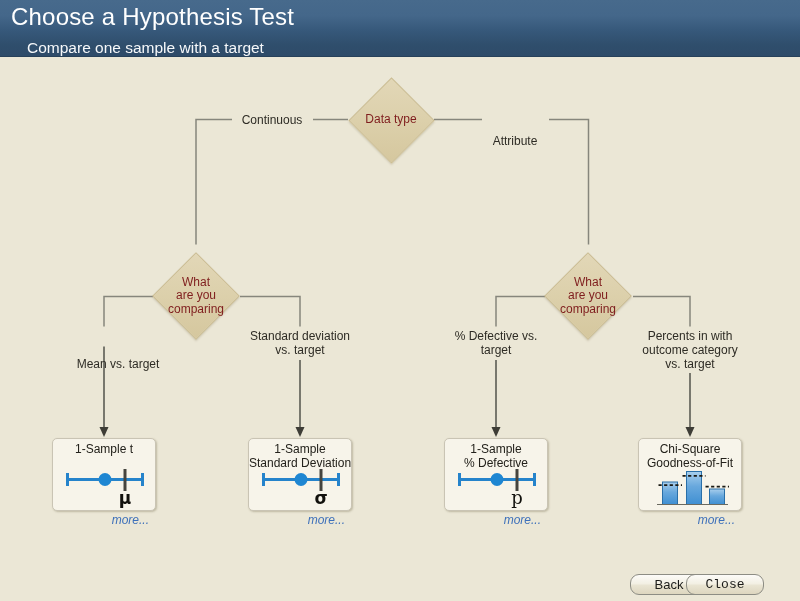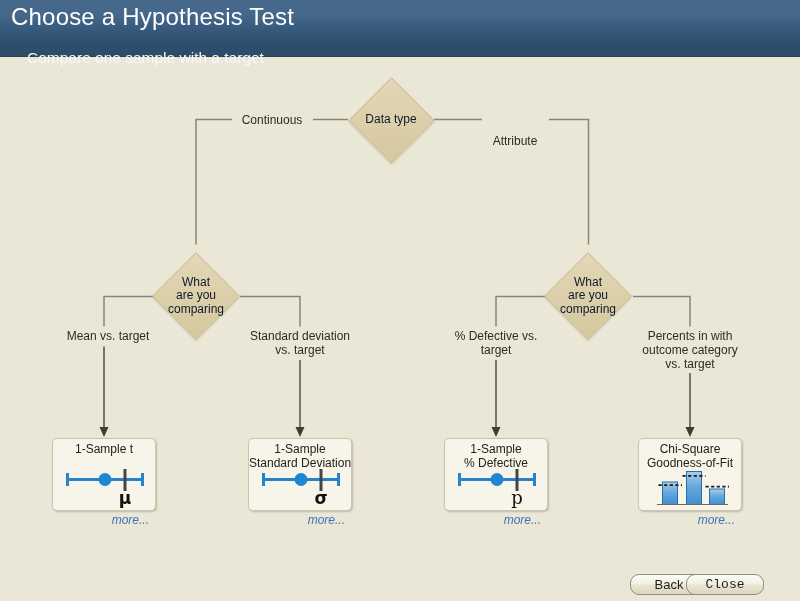"Compare one sample with a" .header .subtitle { top: 49px -> 39px }
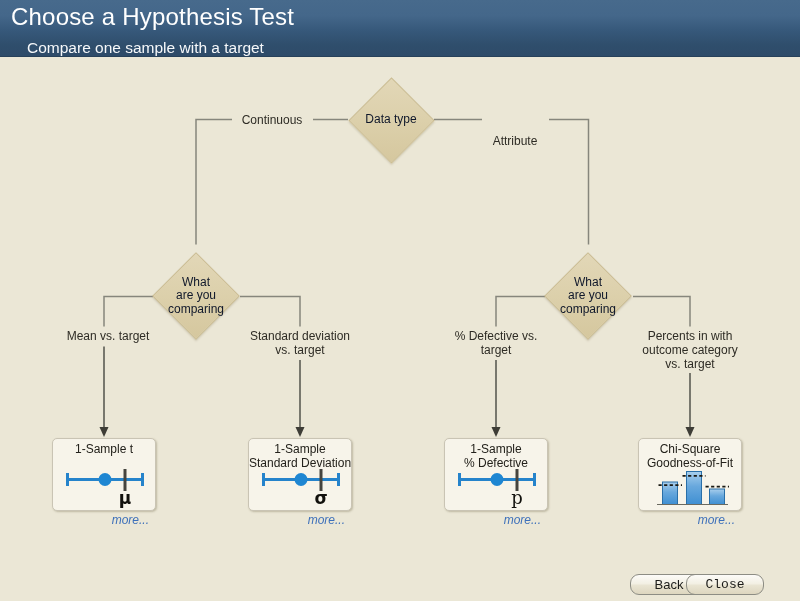"Data type" .dm-label { color: #0f172a -> #7f1d1d }
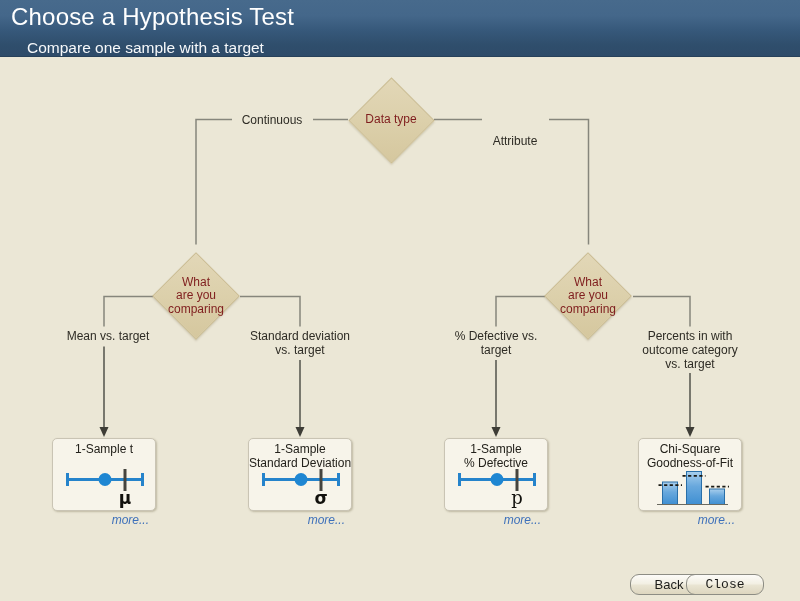"Mean vs. target" div.branch-label { left: 108px -> 118px; margin-top: none -> 28px }
